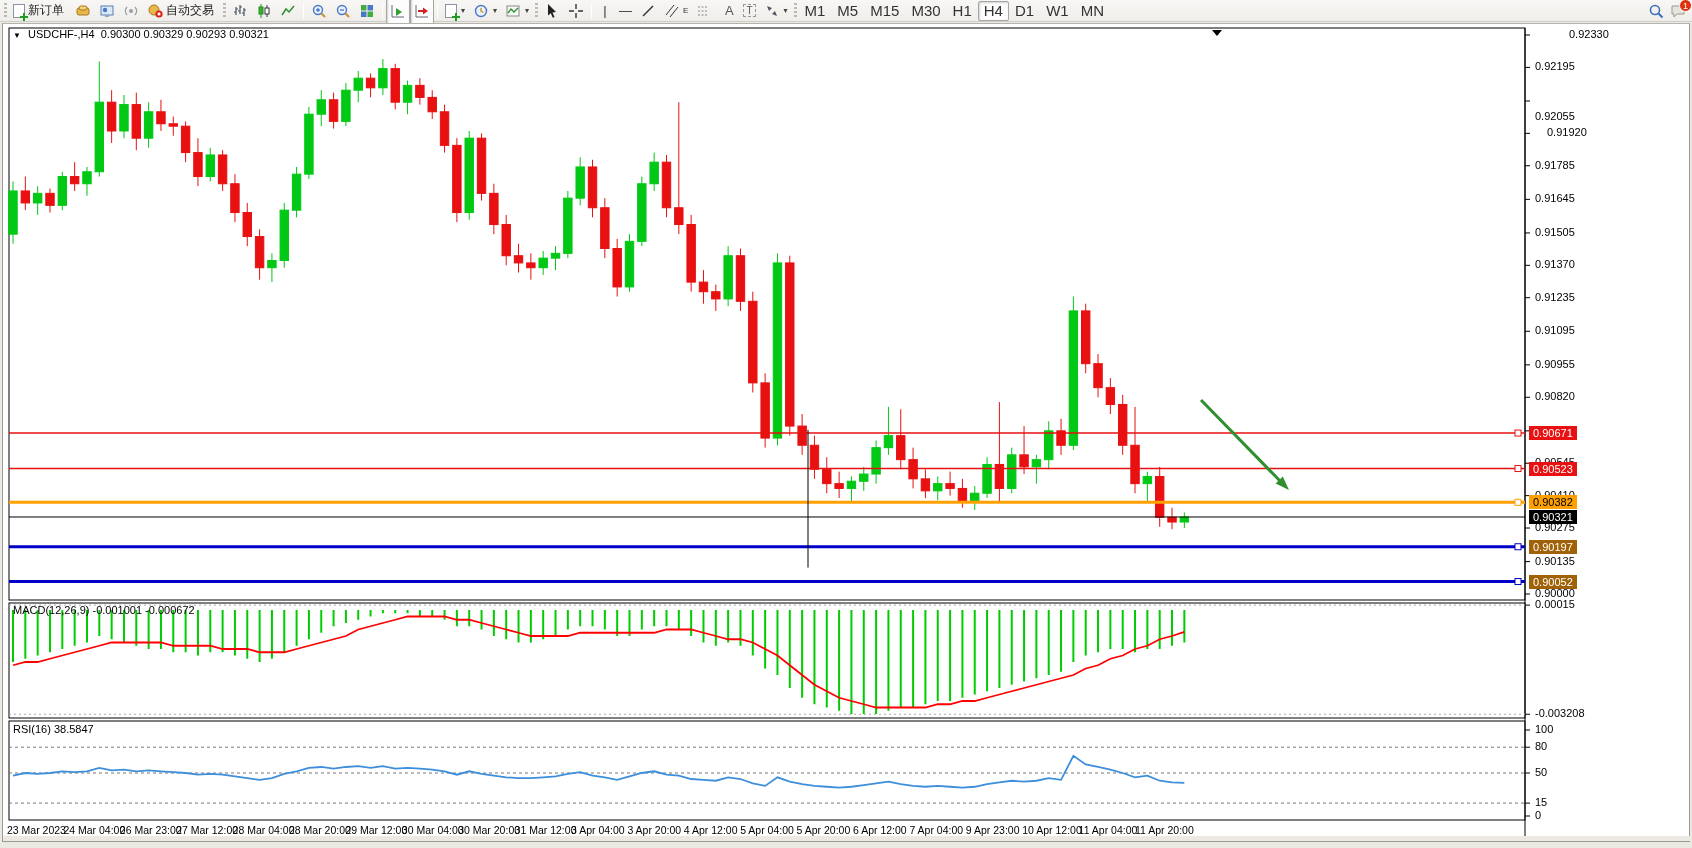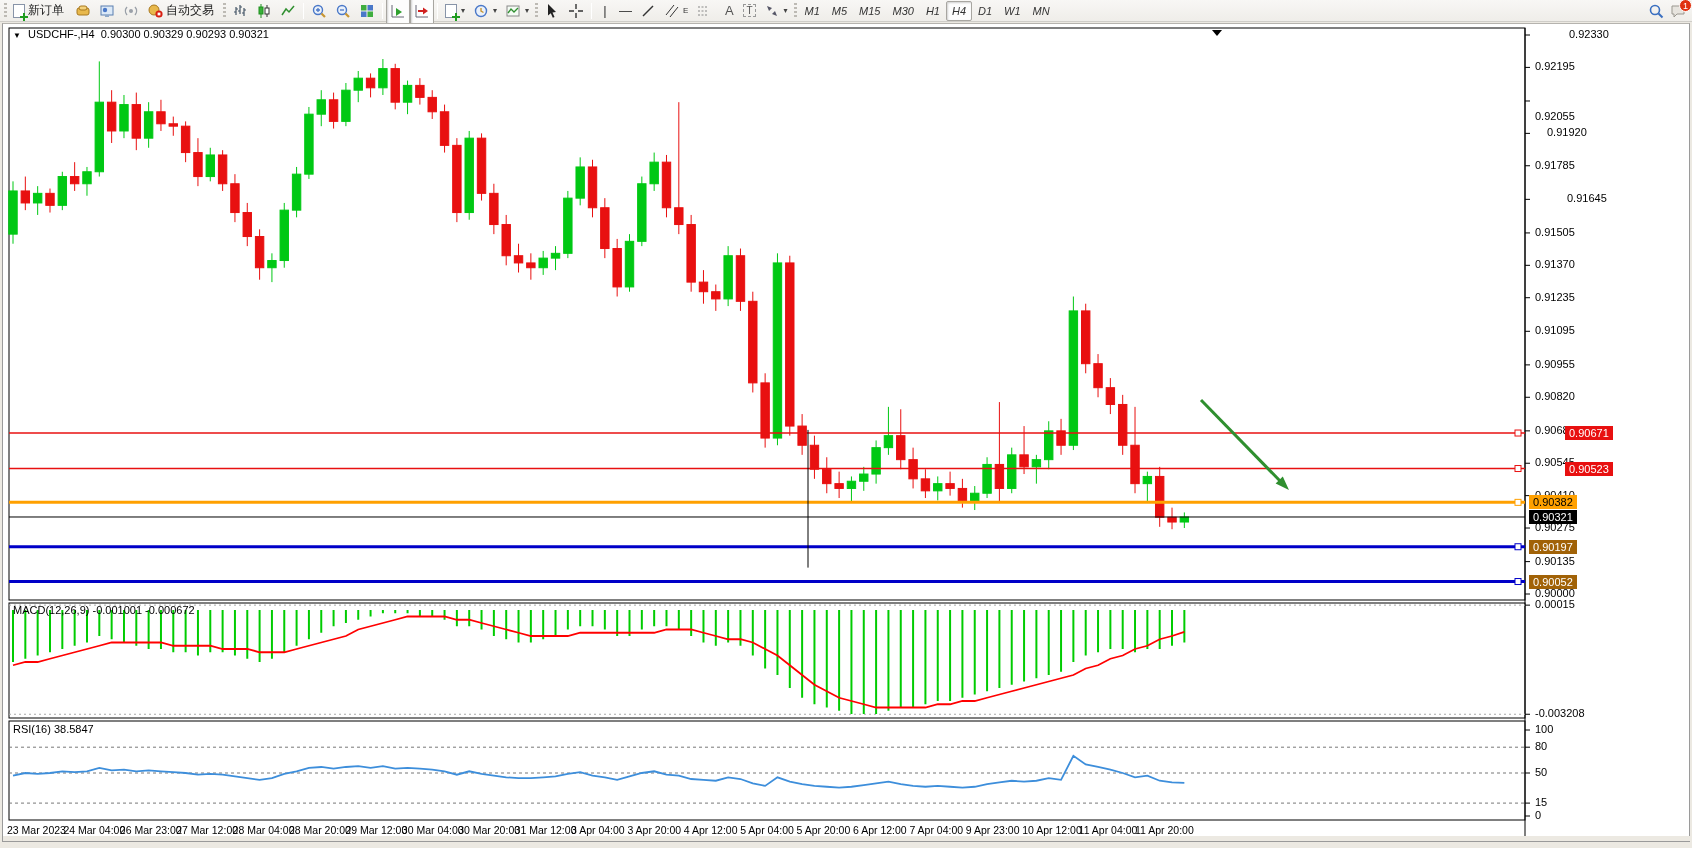"M1" .tf { font-size: 11px -> 15px; font-style: italic -> none }
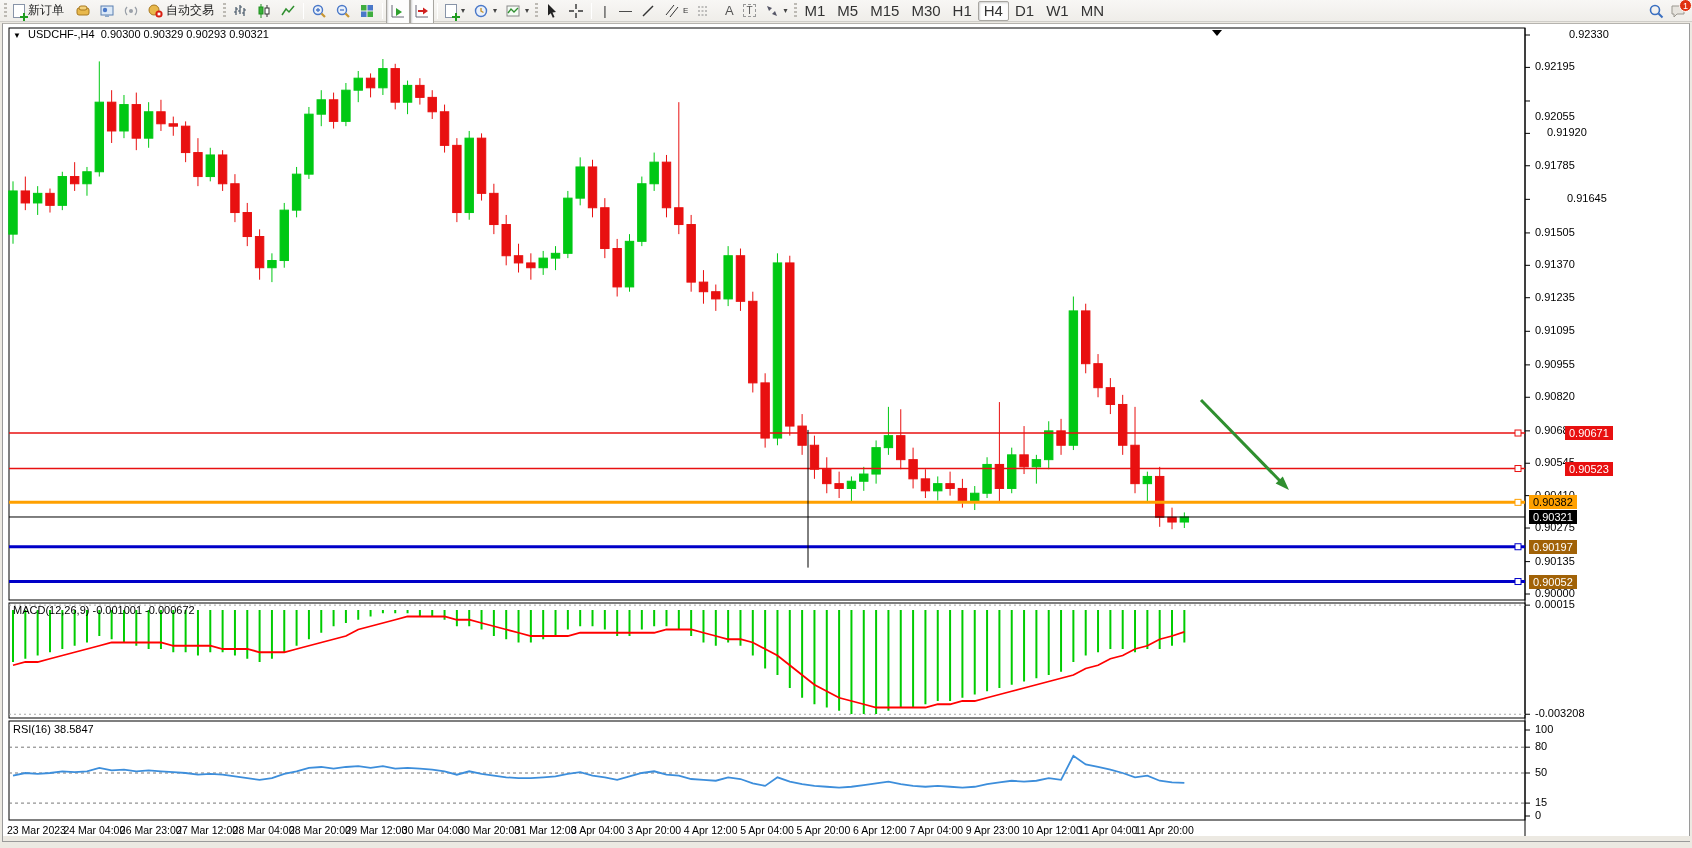"0.91645" div.ptick { margin-left: 32px -> none }
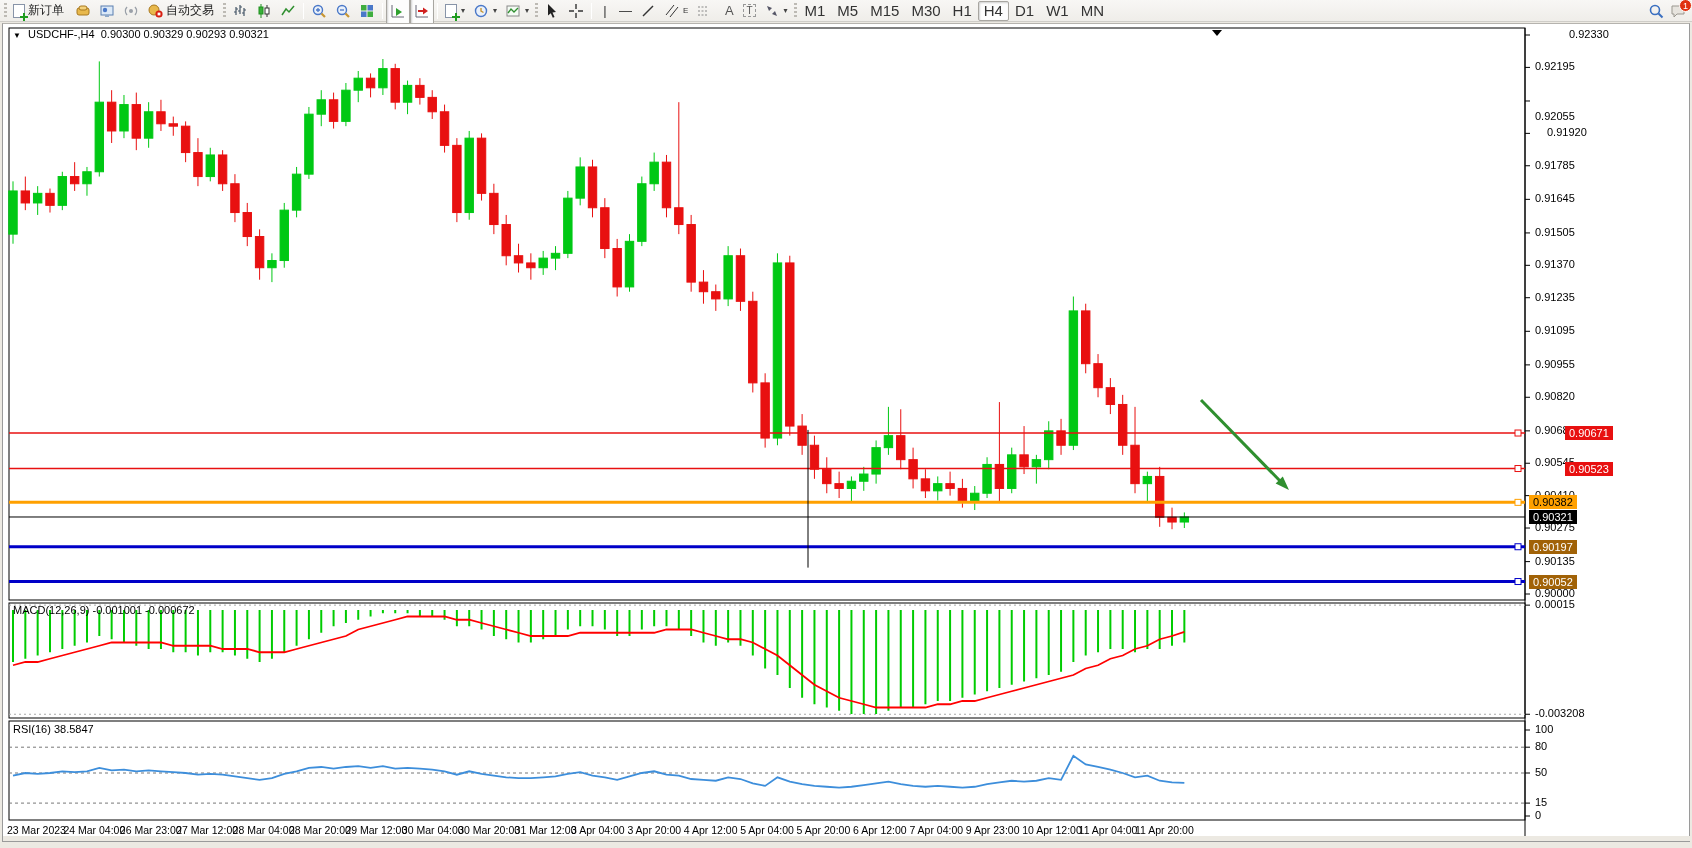"0.90671" .ptag.red { margin-left: 36px -> none }
